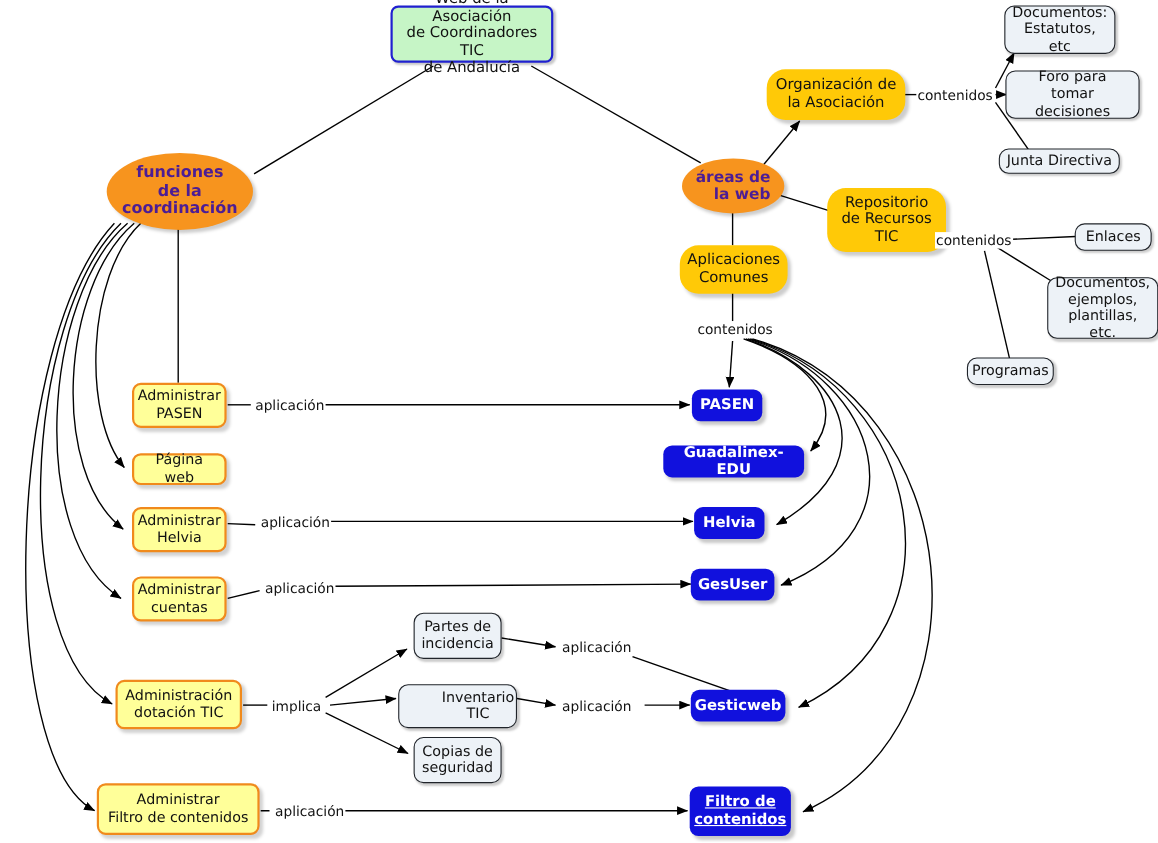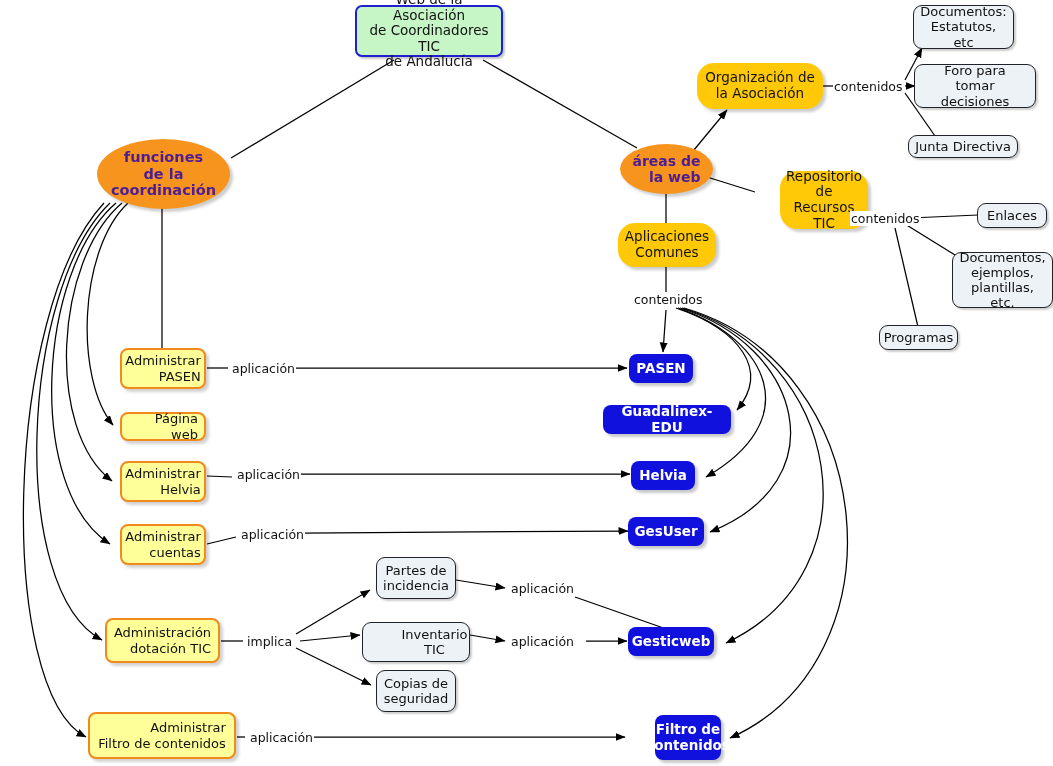"Repositorio" div.node { margin-left: 28px -> none; width: 88px -> 108px }
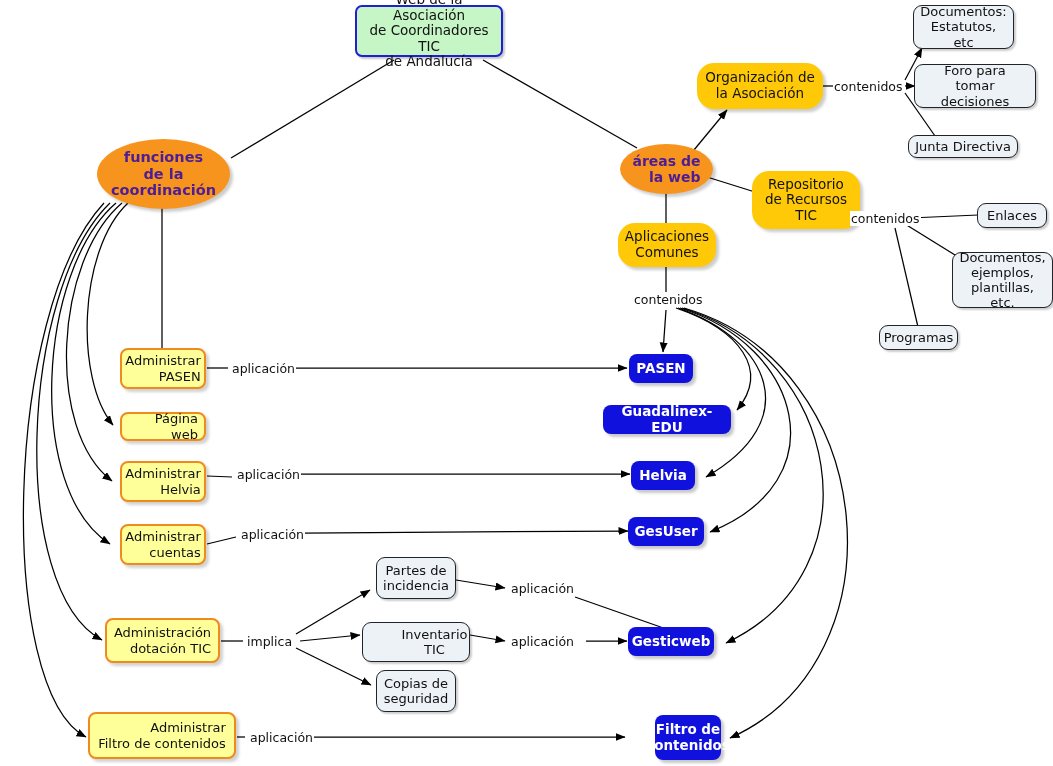"Administrar" .n-yellow { text-align: right -> none }
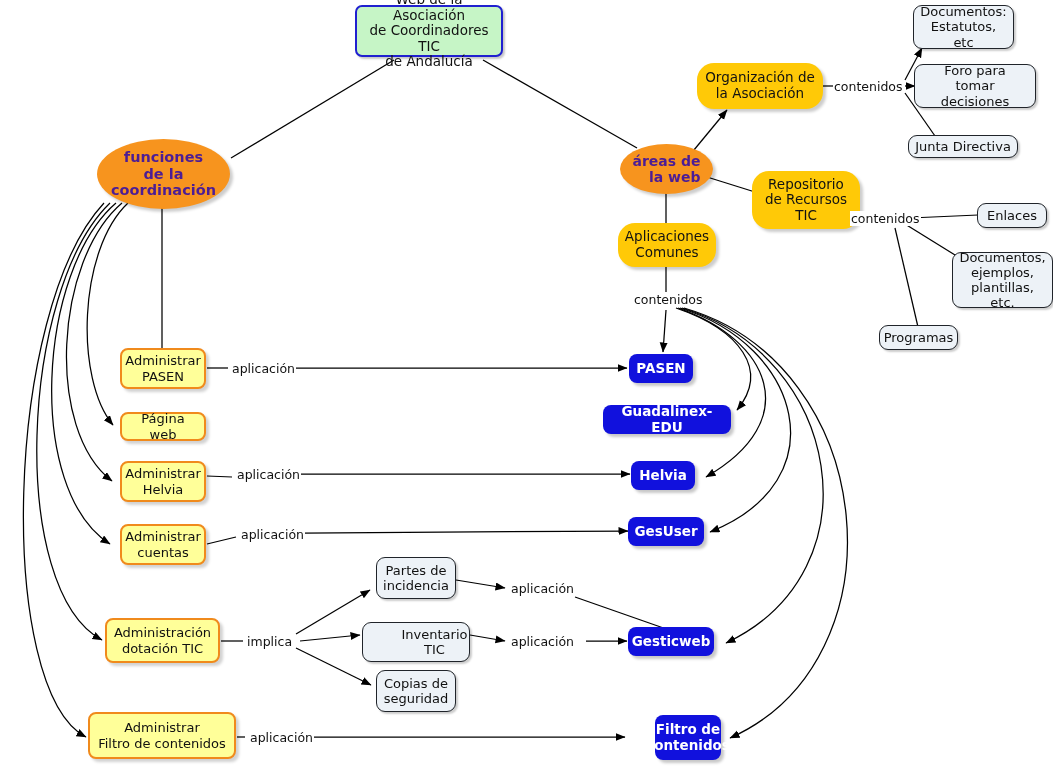"Filtro de" div.node { left: 655px -> 627px; text-decoration: none -> underline; width: 66px -> 92px }
